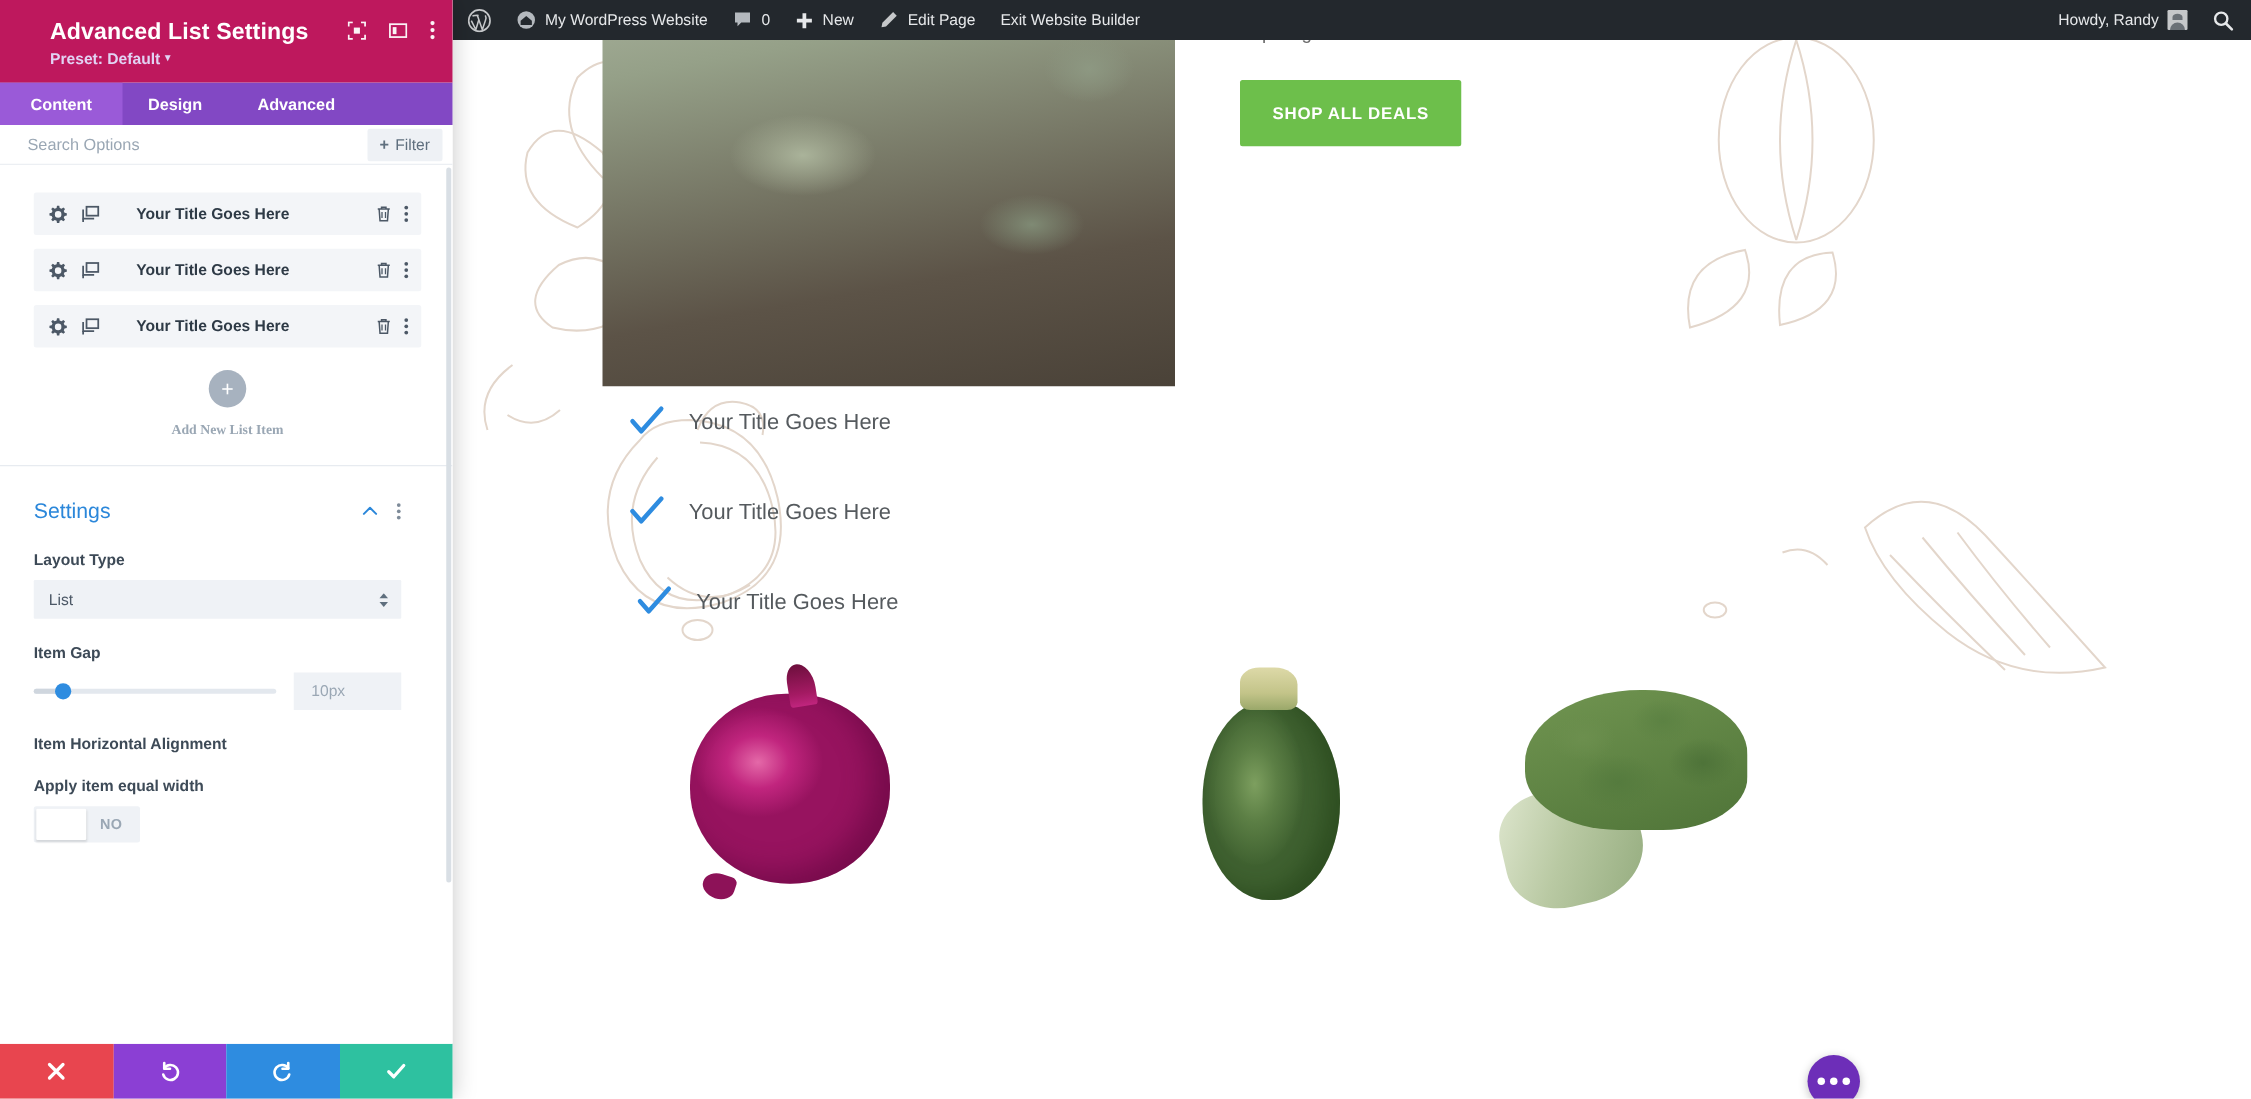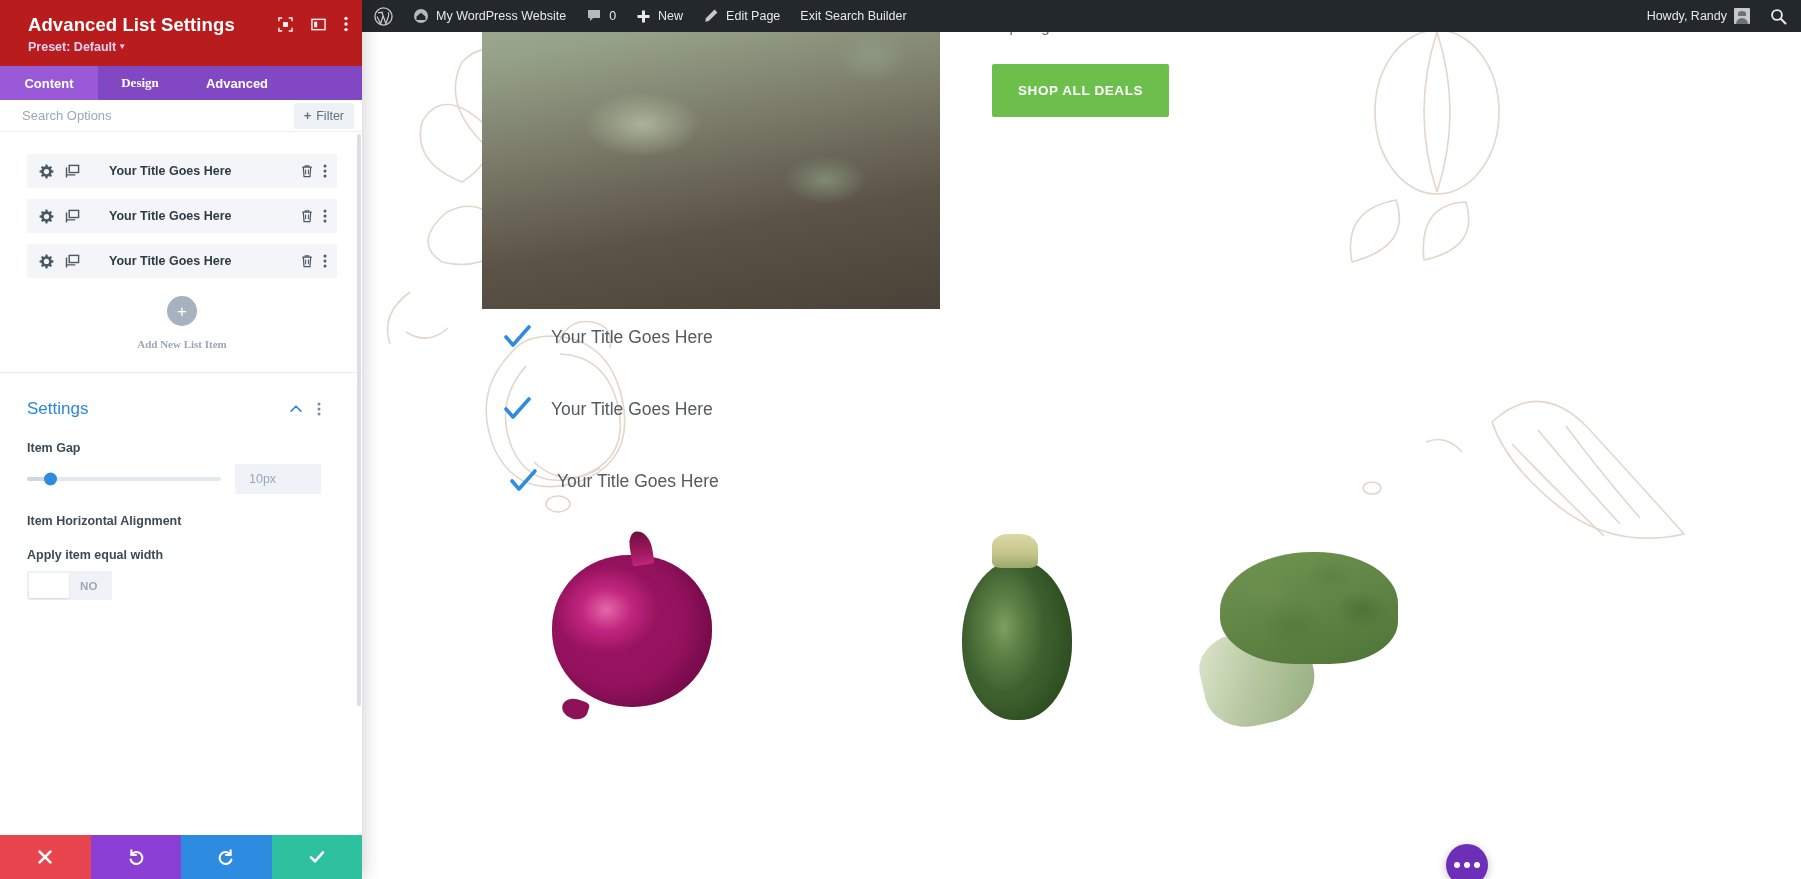"Advanced List Settings" .panel-header { background: #b91c1c -> #be185d; padding: 14px 16px 12px 28px -> 14px 16px 12px 40px }
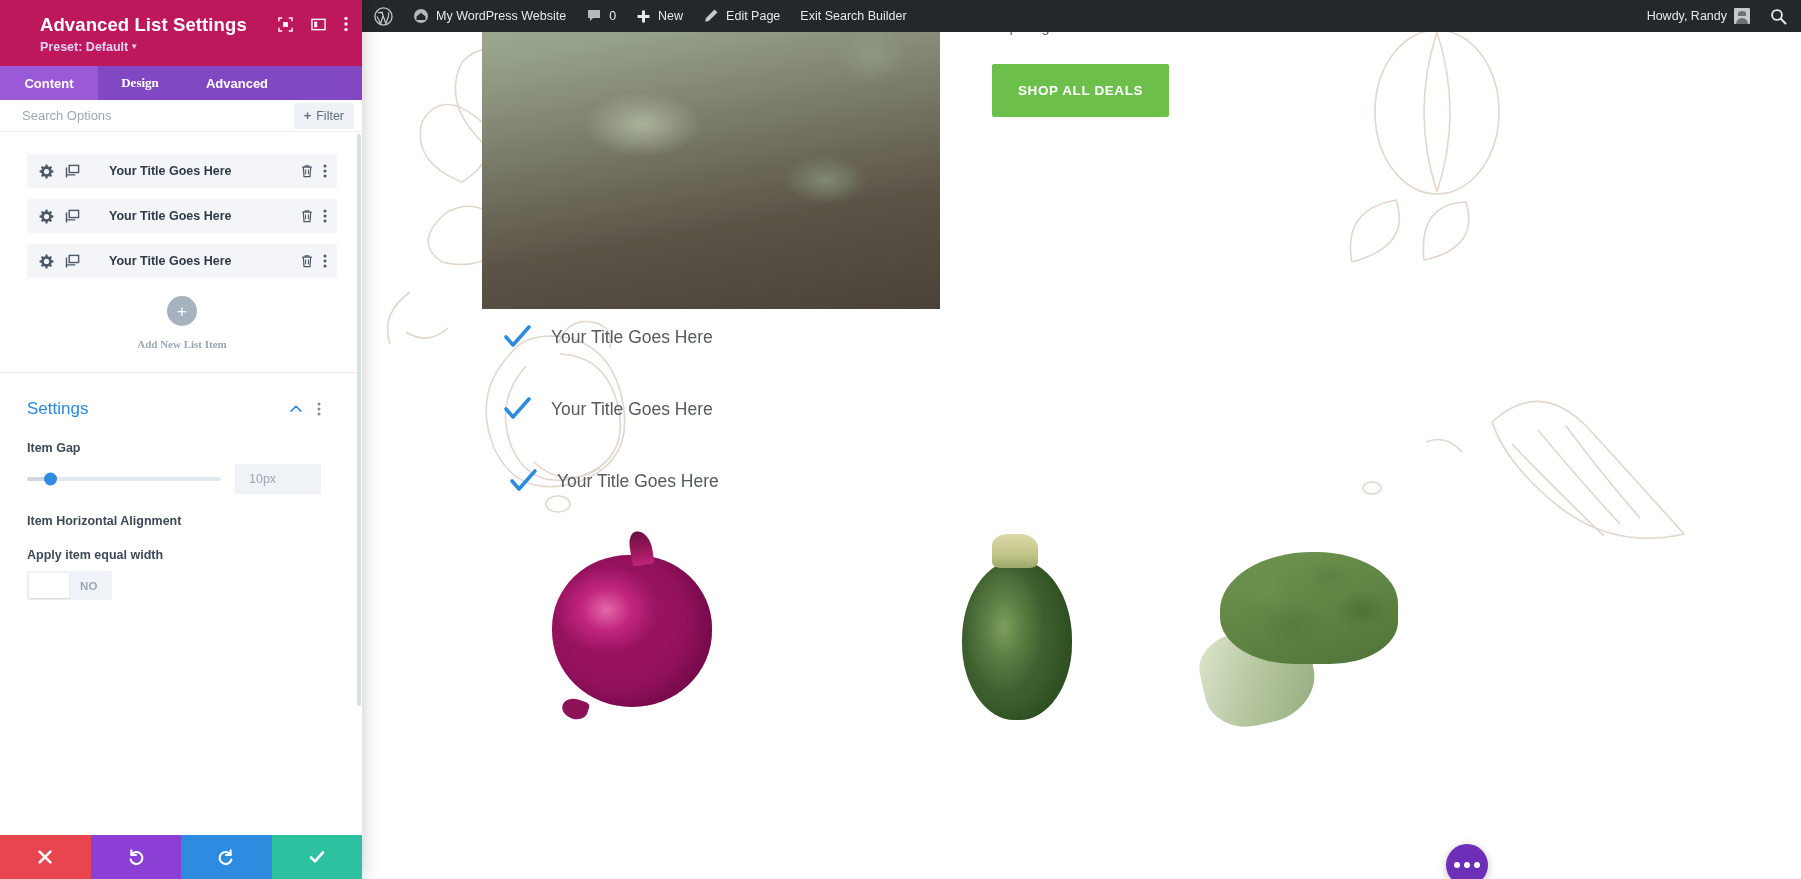"Exit Search Builder" span { text: Search -> Website }
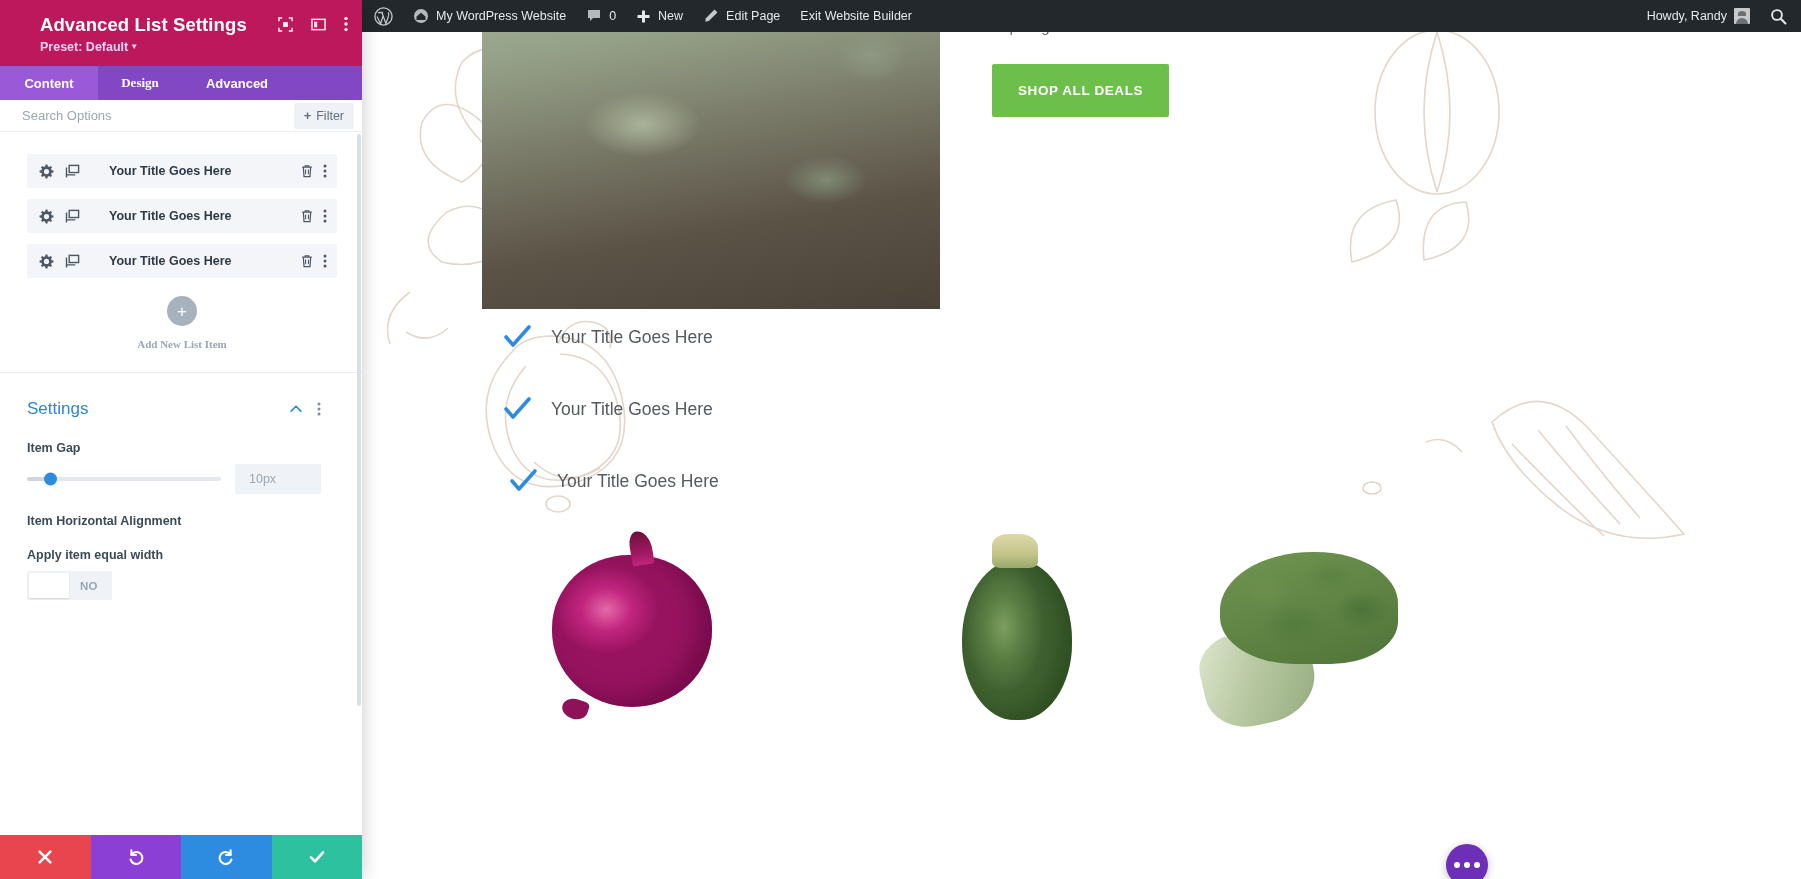"Design" .panel-tab.t-design { font-family: Liberation Serif, serif -> none }
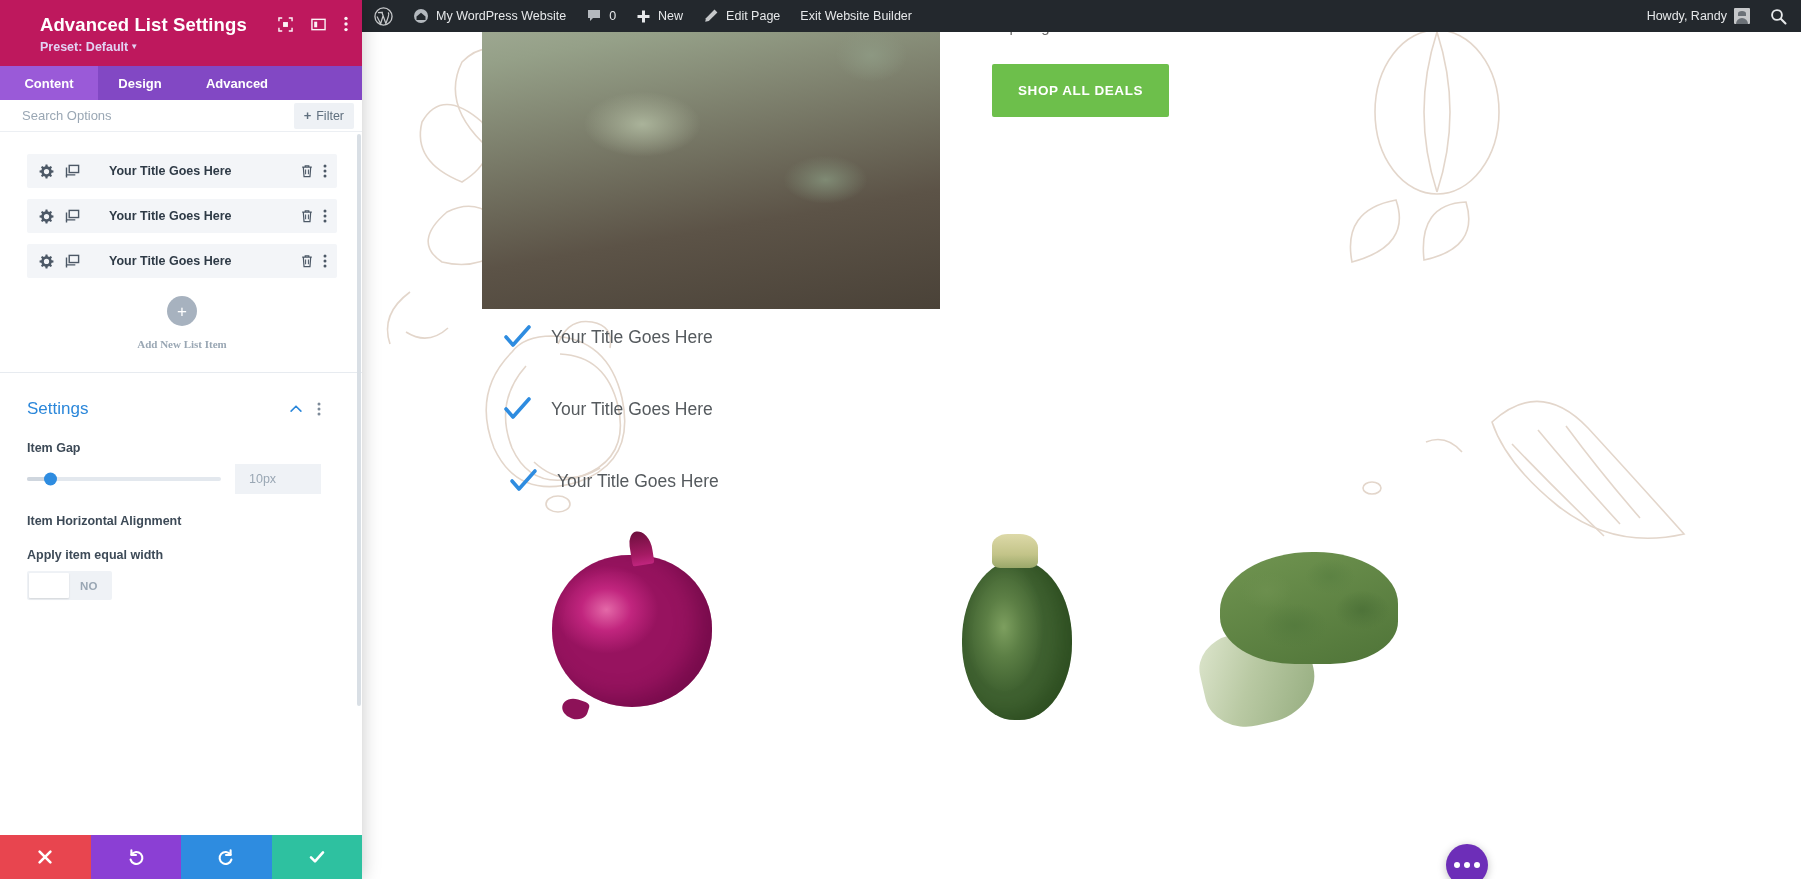"Layout Type" div.field { html: none -> <div> <div>Layout Type</div> <div> <span>List</span> <span> <svg> <path></path> <path></path> </svg> </span> </div> </div> }
